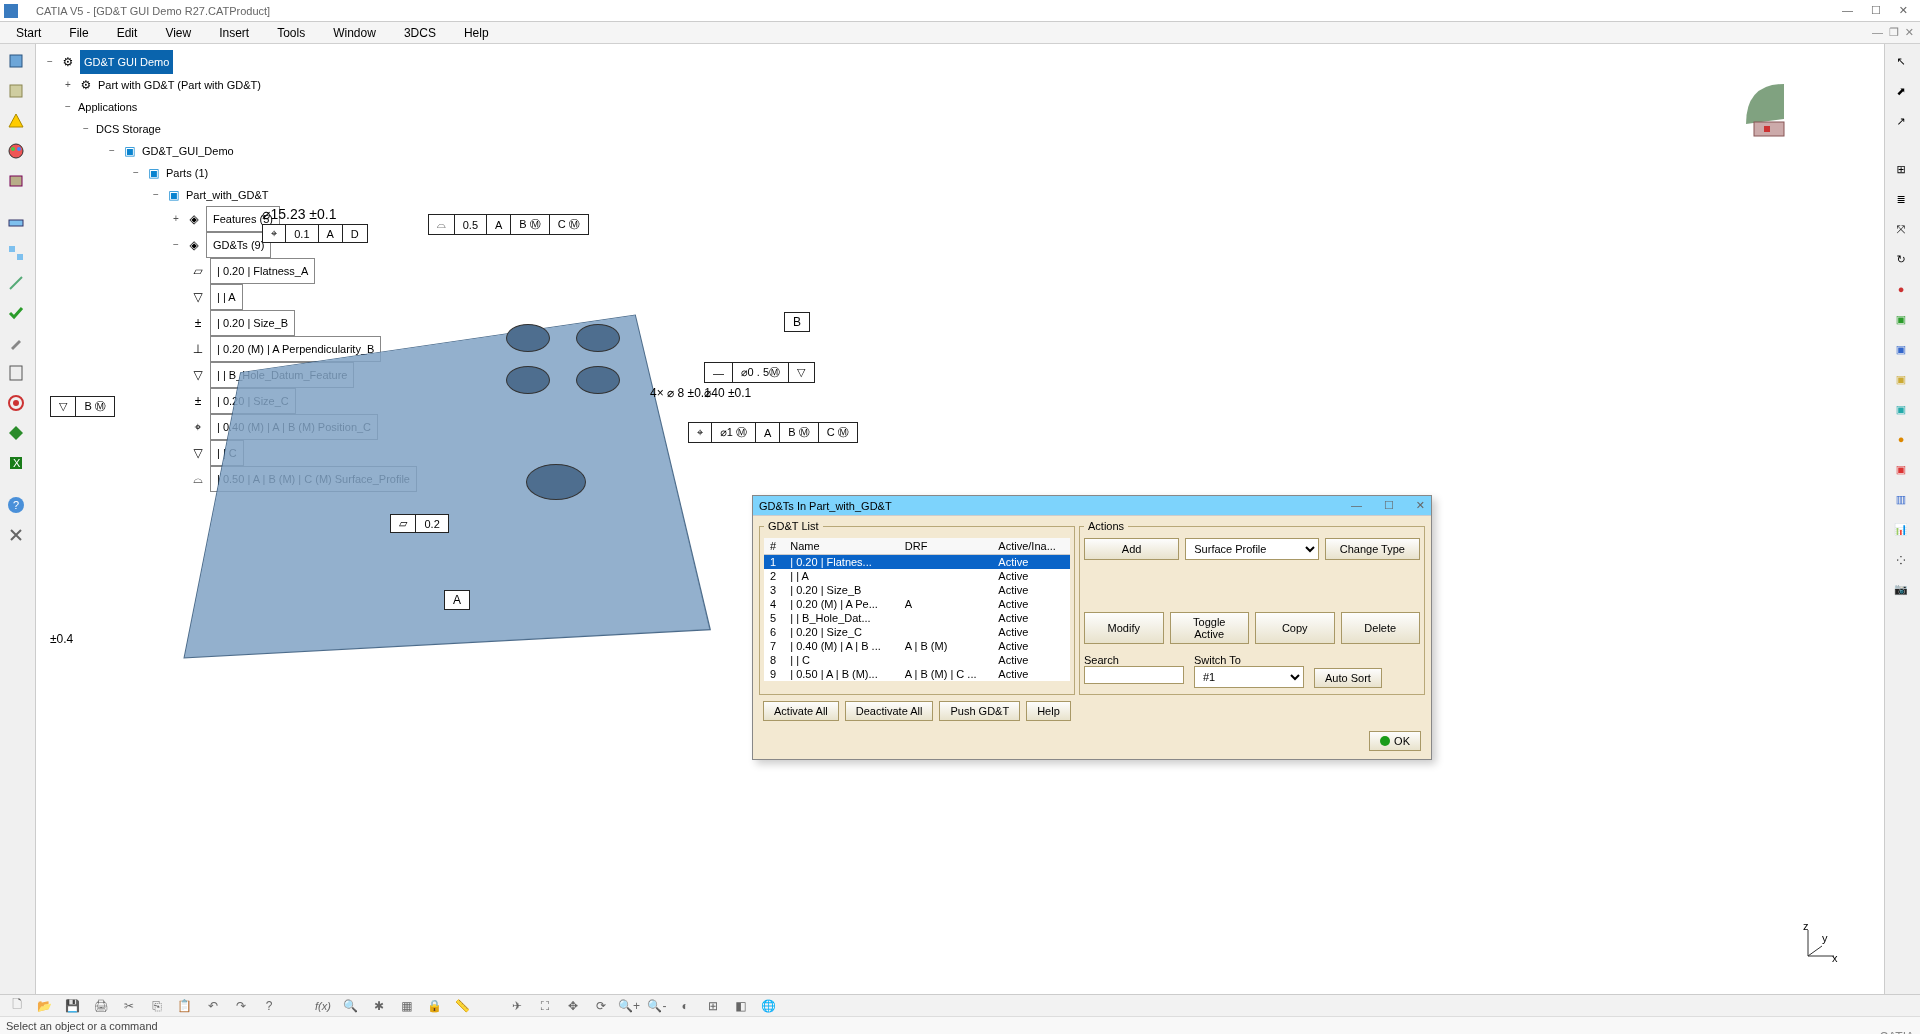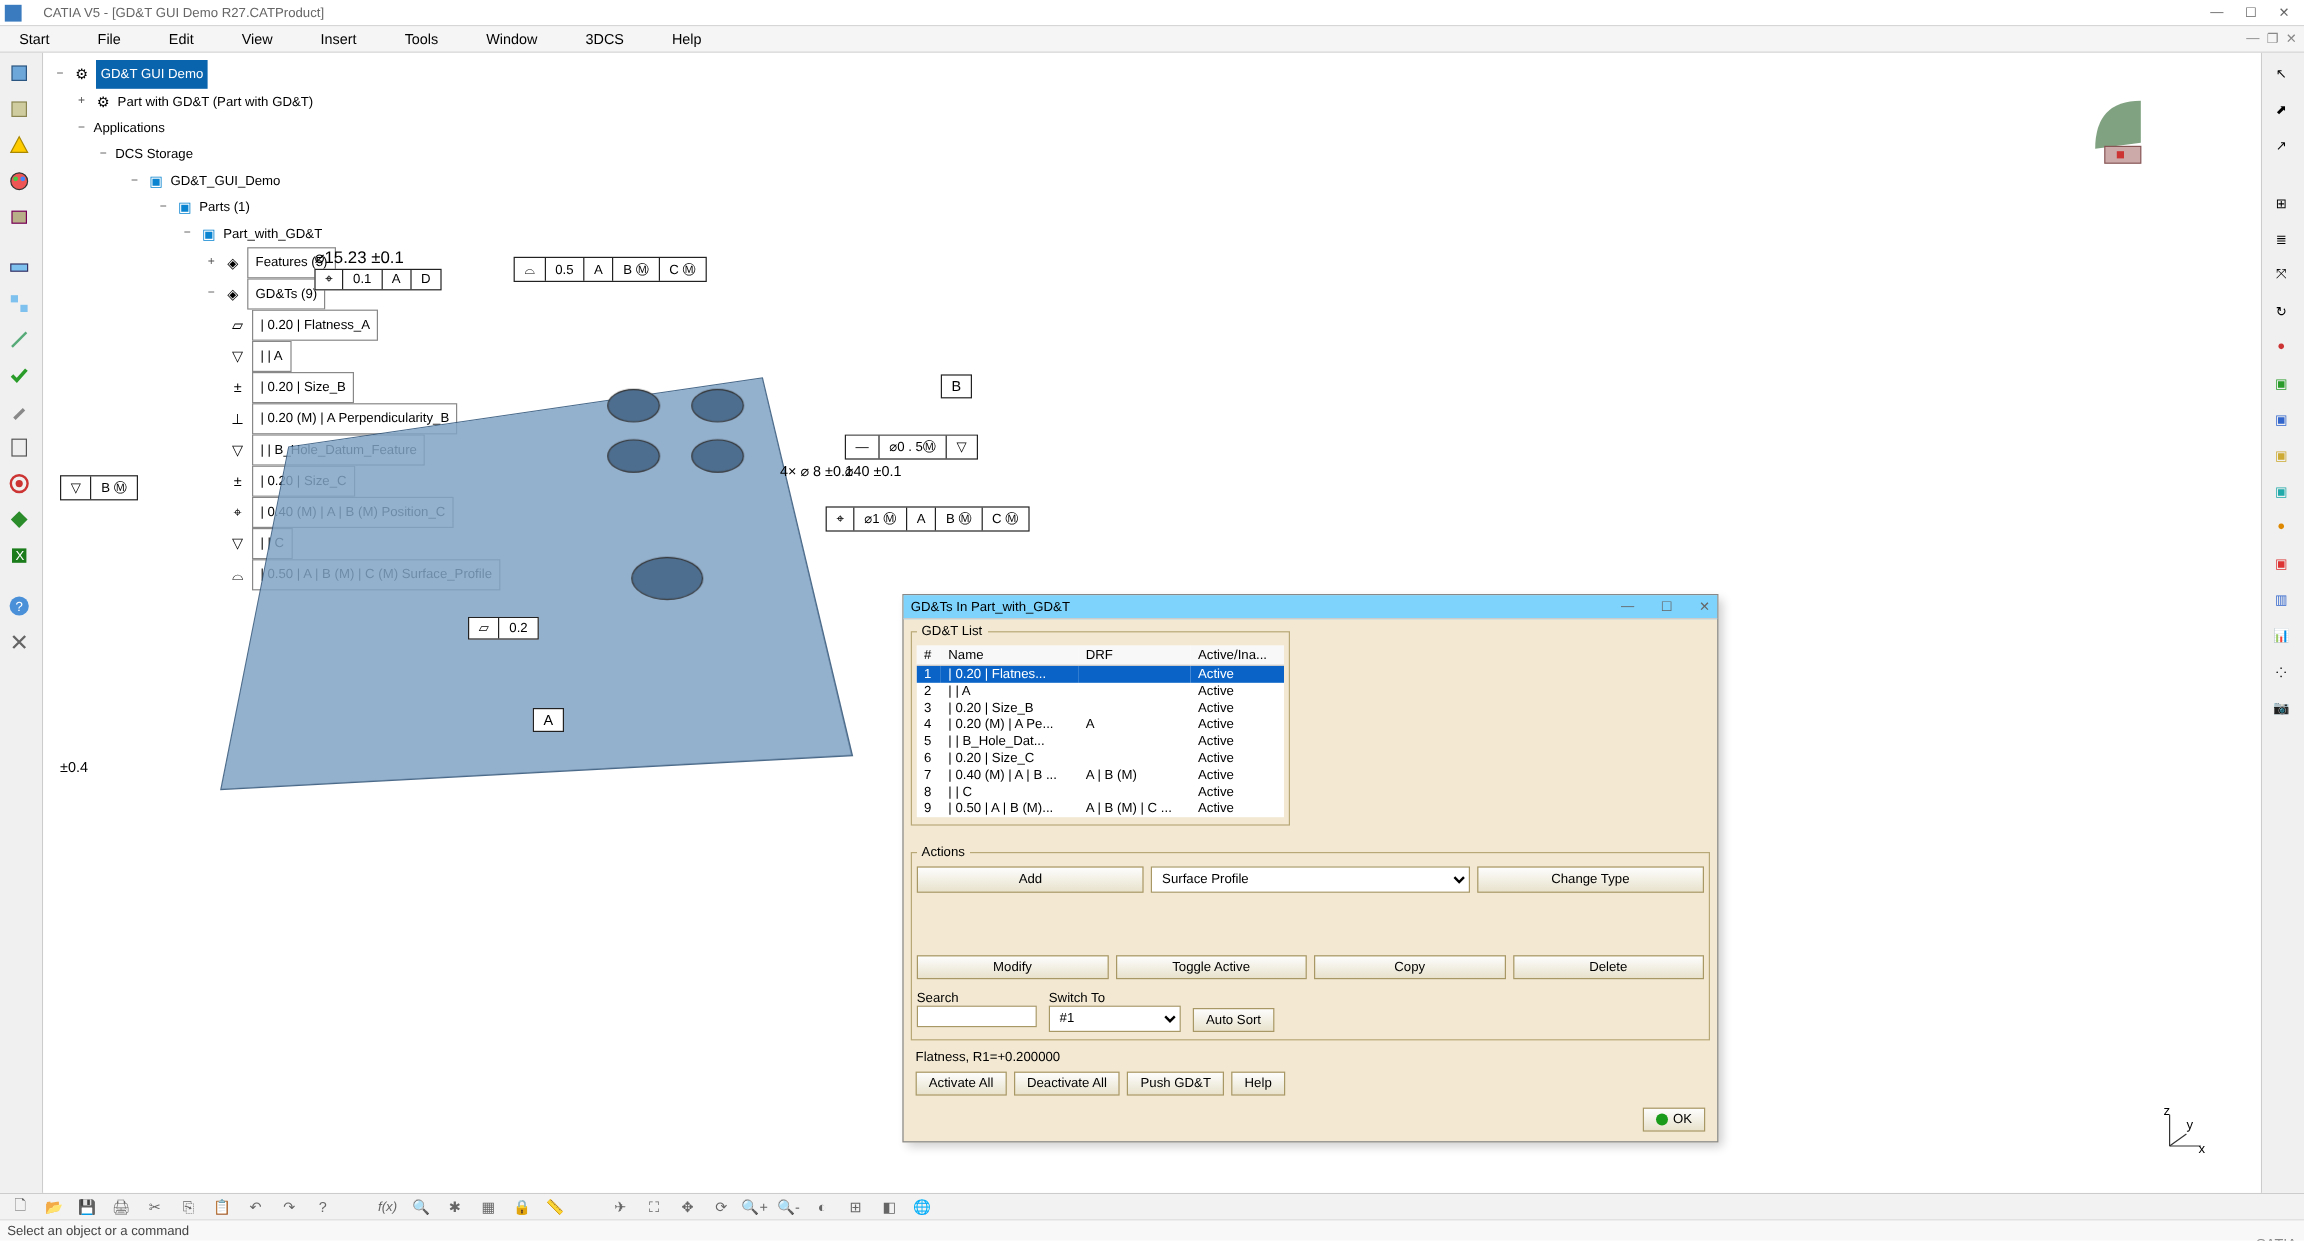"Start" .menubar { gap: 20px -> 8px }
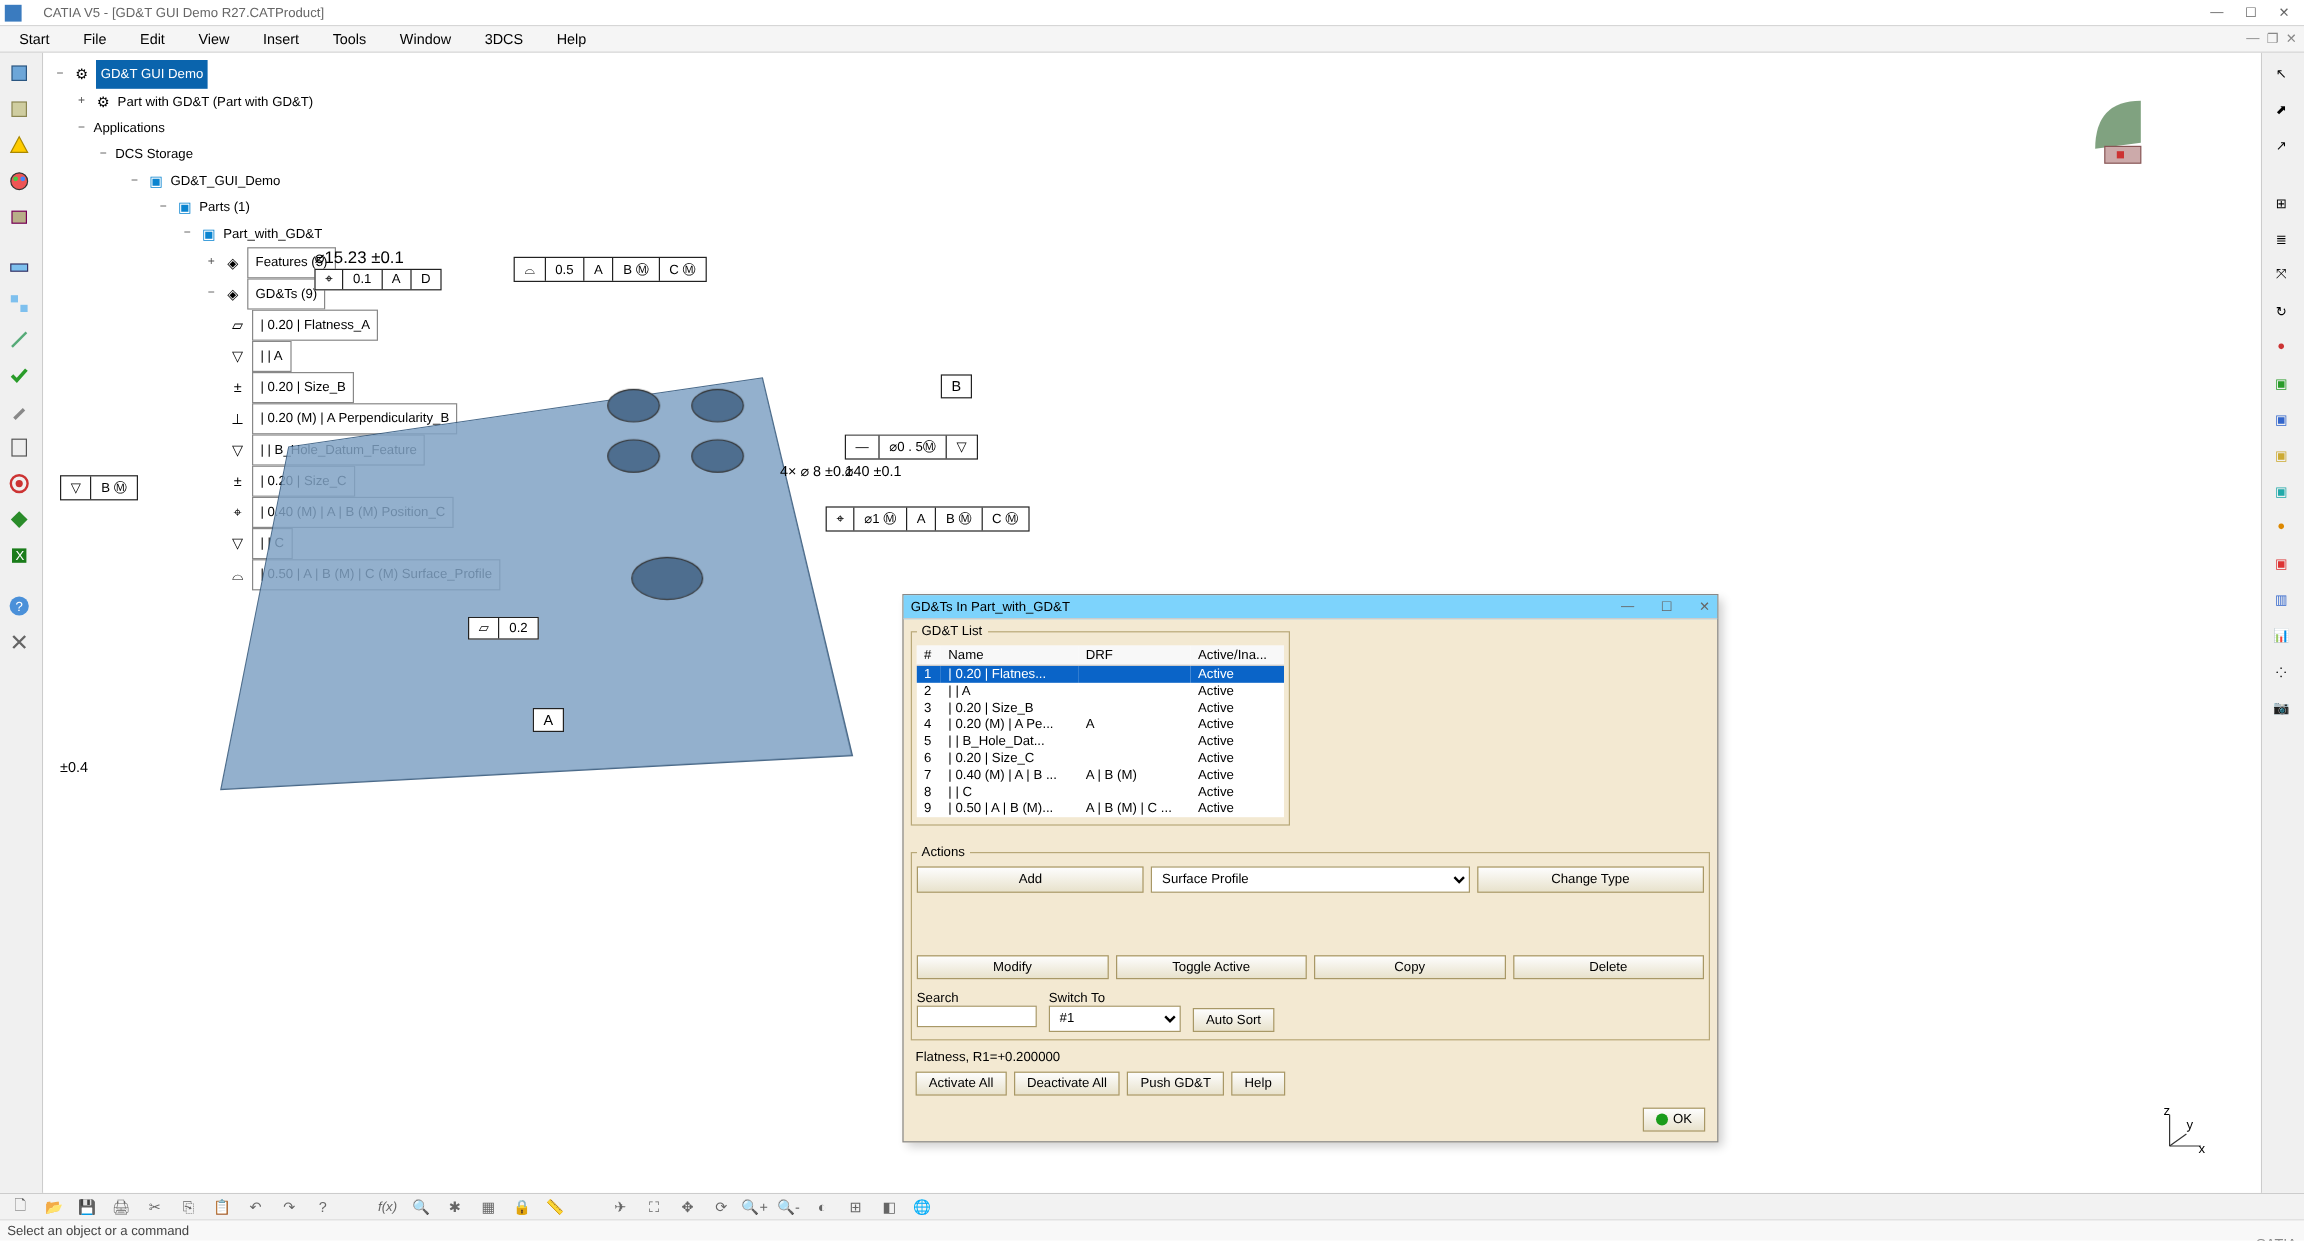"GD&T List" .dialog .dlg-body { flex-direction: column -> none; gap: 16px -> 4px }
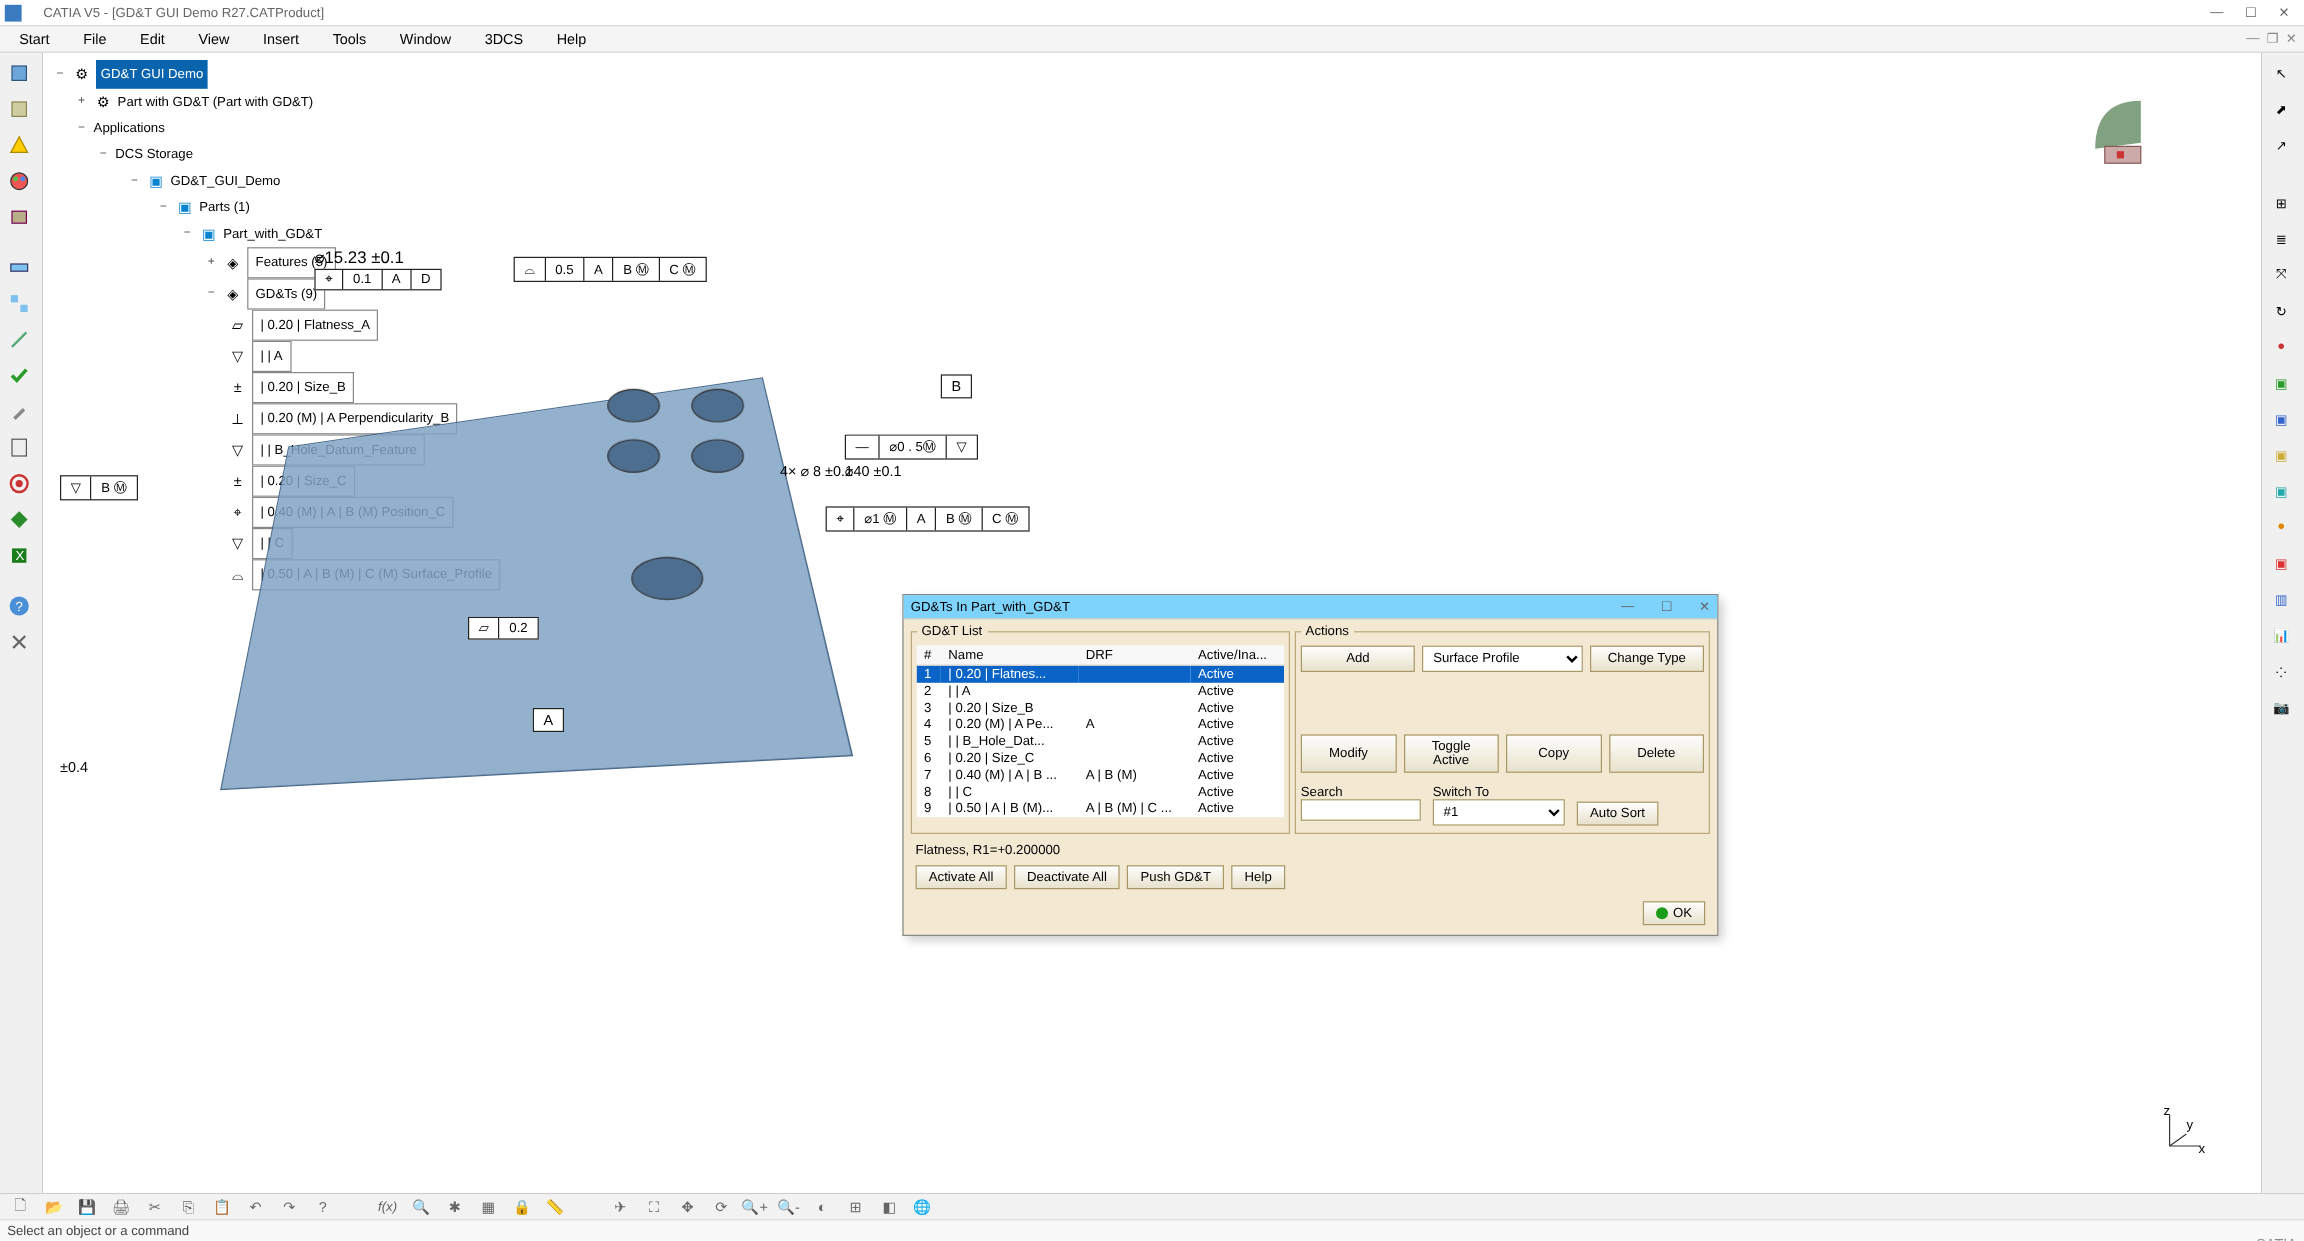"Flatness, R1=+0.200000" div.dlg-footer-text { html: <div>Flatness, R1=+0.200000</div> -> none }
